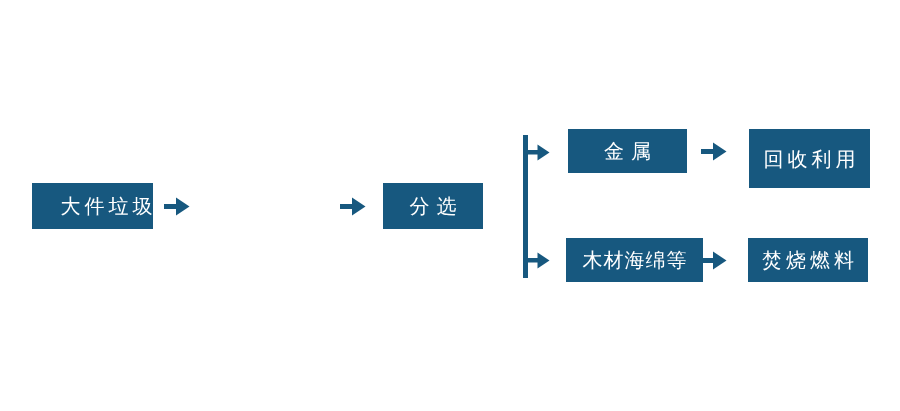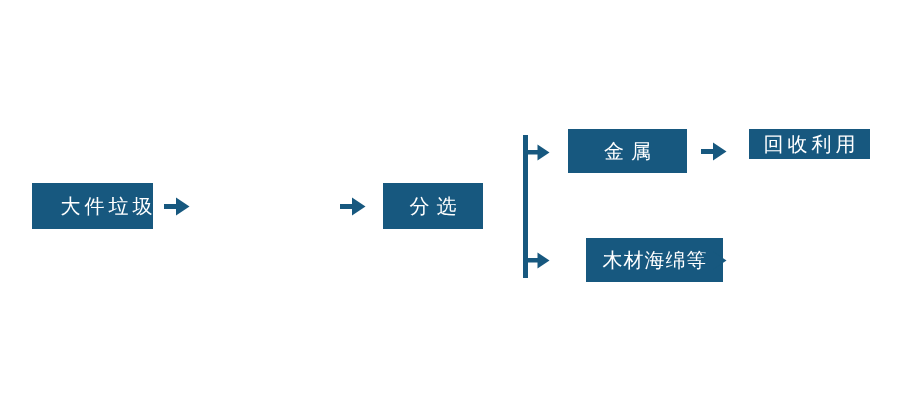"回收利用" div.node { height: 30px -> 59px }
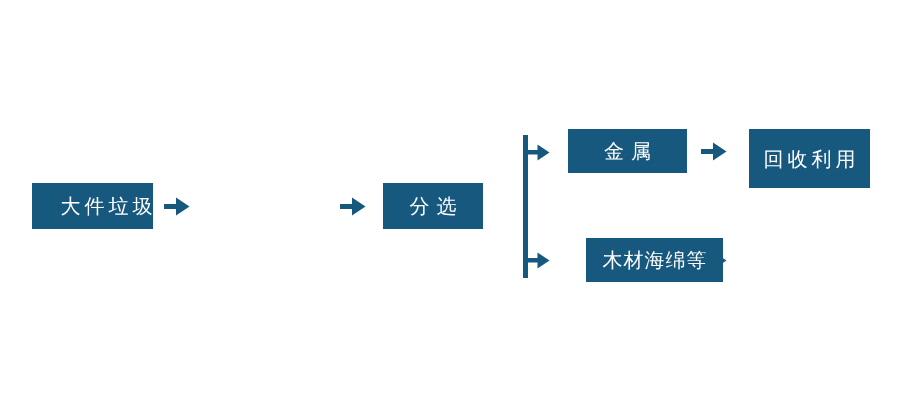"木材海绵等" div.node { margin-left: 20px -> none }
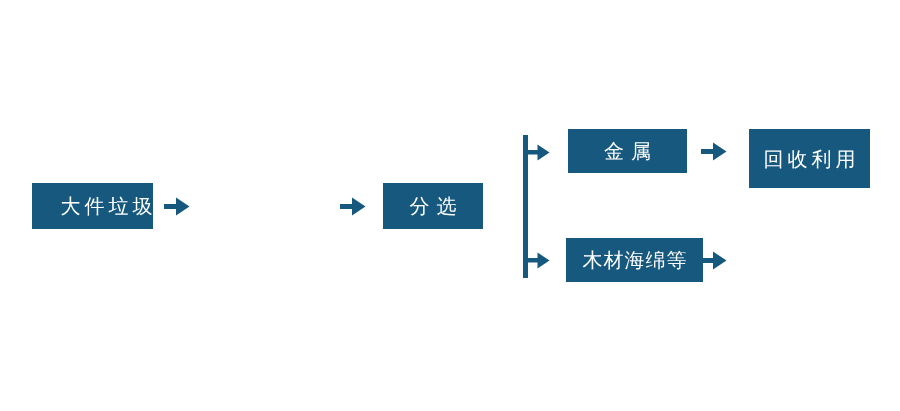"焚烧燃料" div.node { html: none -> <div>焚烧燃料</div> }
